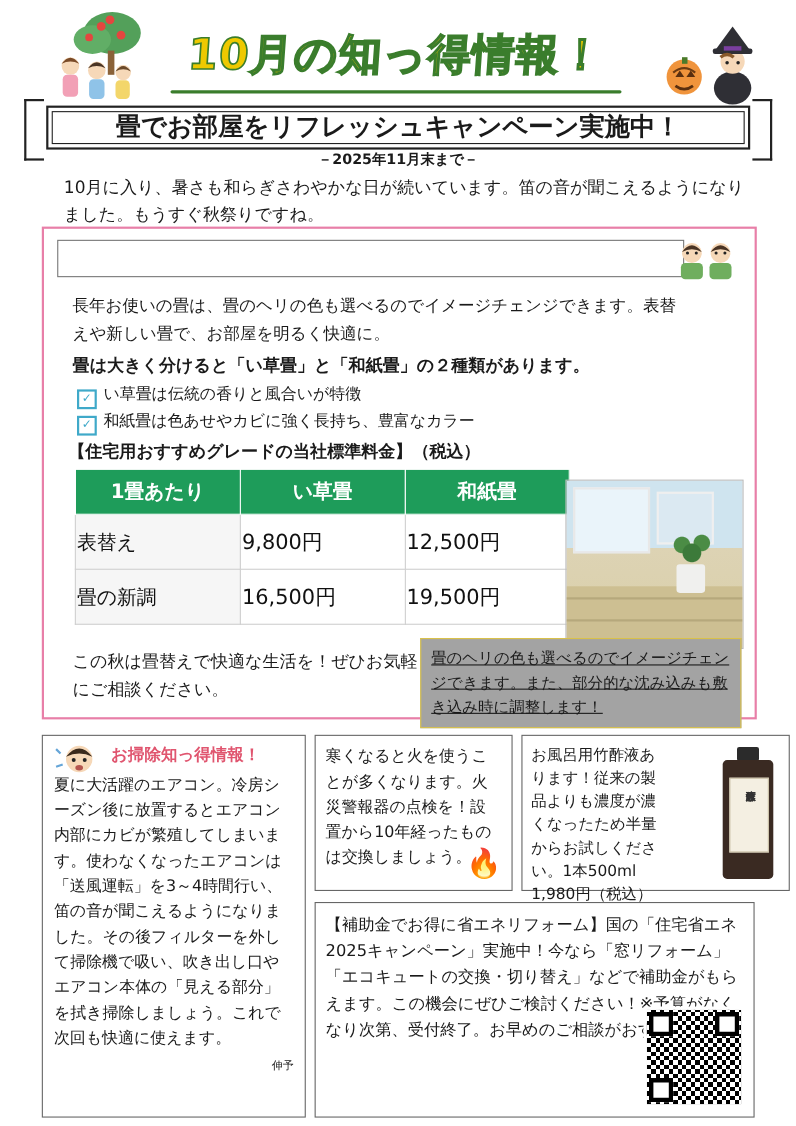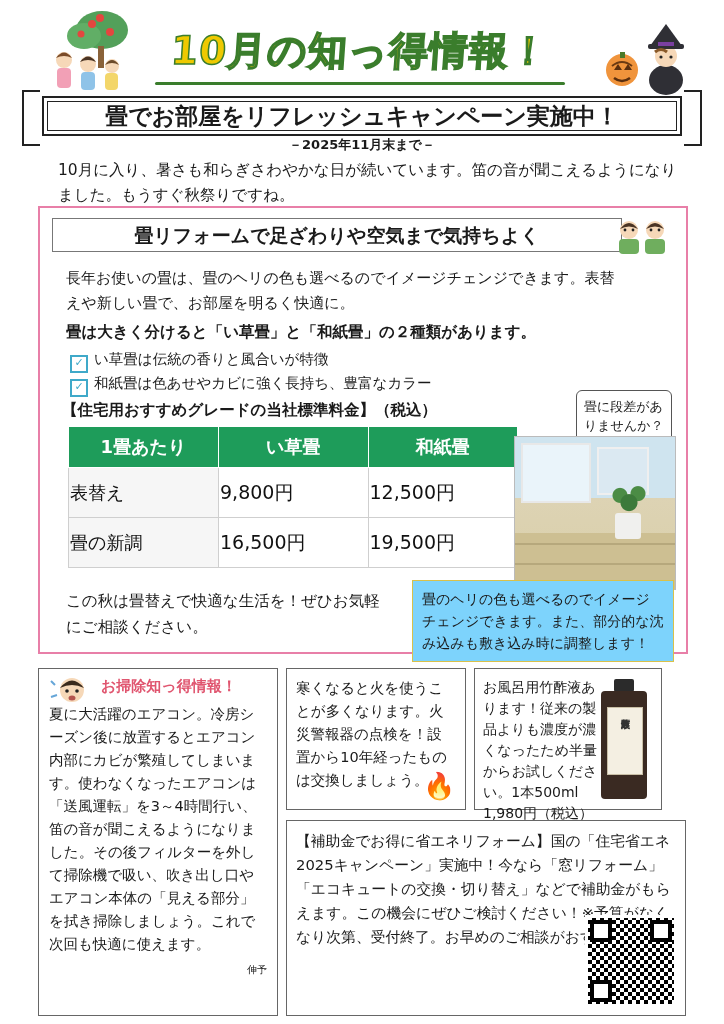"畳リフォームで足ざわりや空気まで気持ちよく" div.panel-title { html: <div>畳リフォームで足ざわりや空気まで気持ちよく</div> -> none }
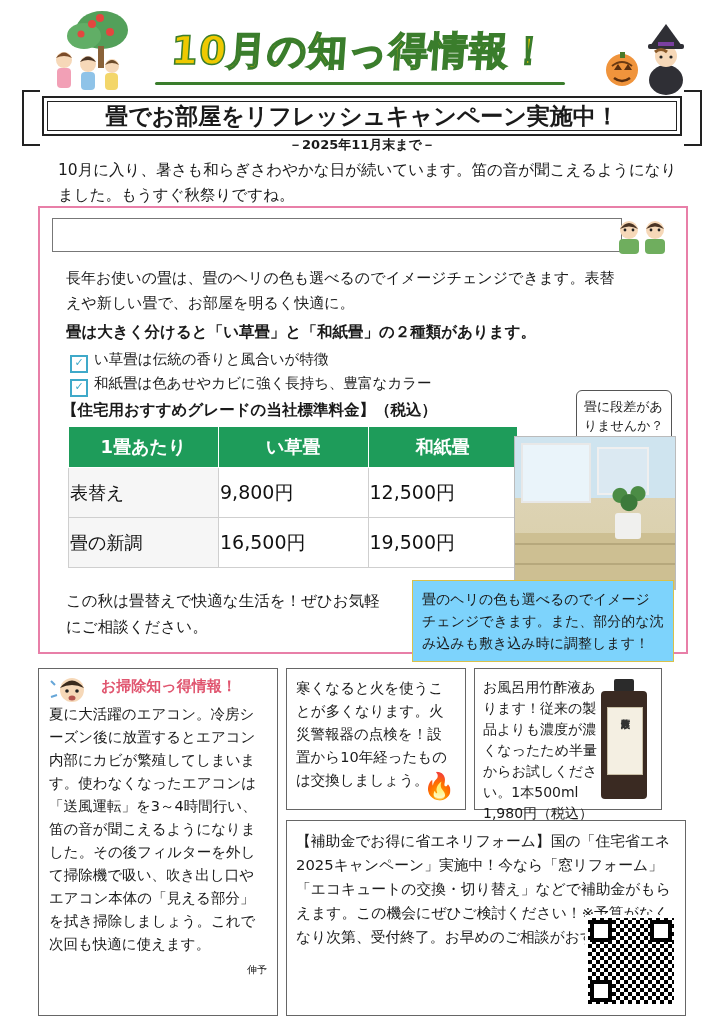"畳に段差がありませんか？" div.bubble-q { html: <div>畳に段差がありませんか？</div> -> none }
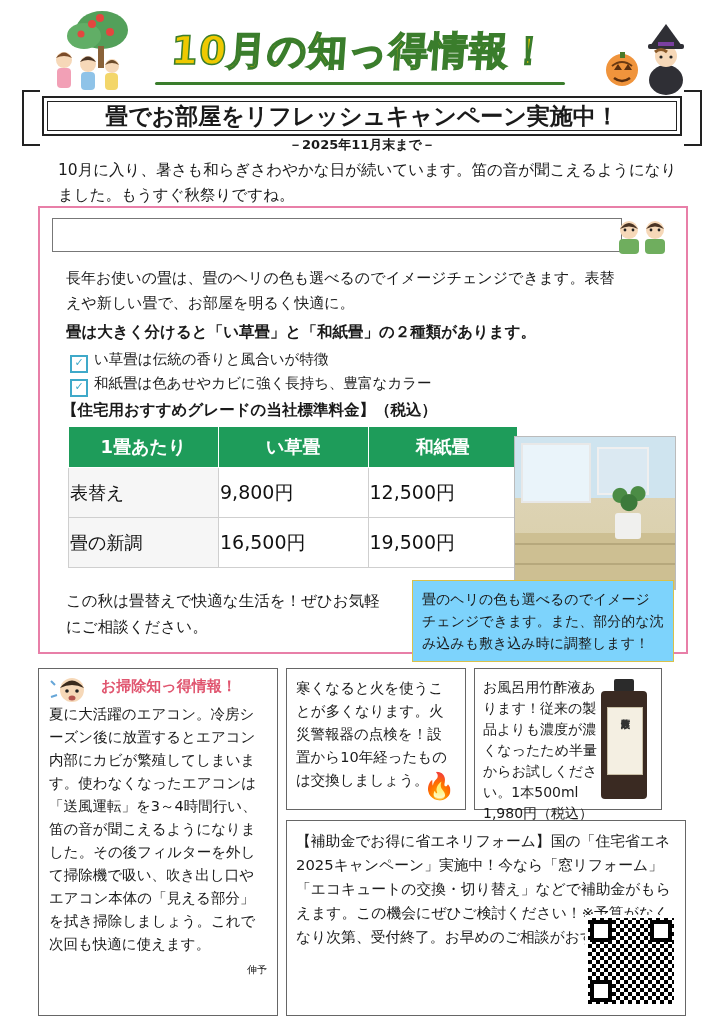"畳のヘリの色も選べるのでイメージチェンジできます。また、部分的な沈み込みも敷き込" .yellow-note { background: #7dd3fc -> #a3a3a3; text-decoration: none -> underline; width: 262px -> 292px }
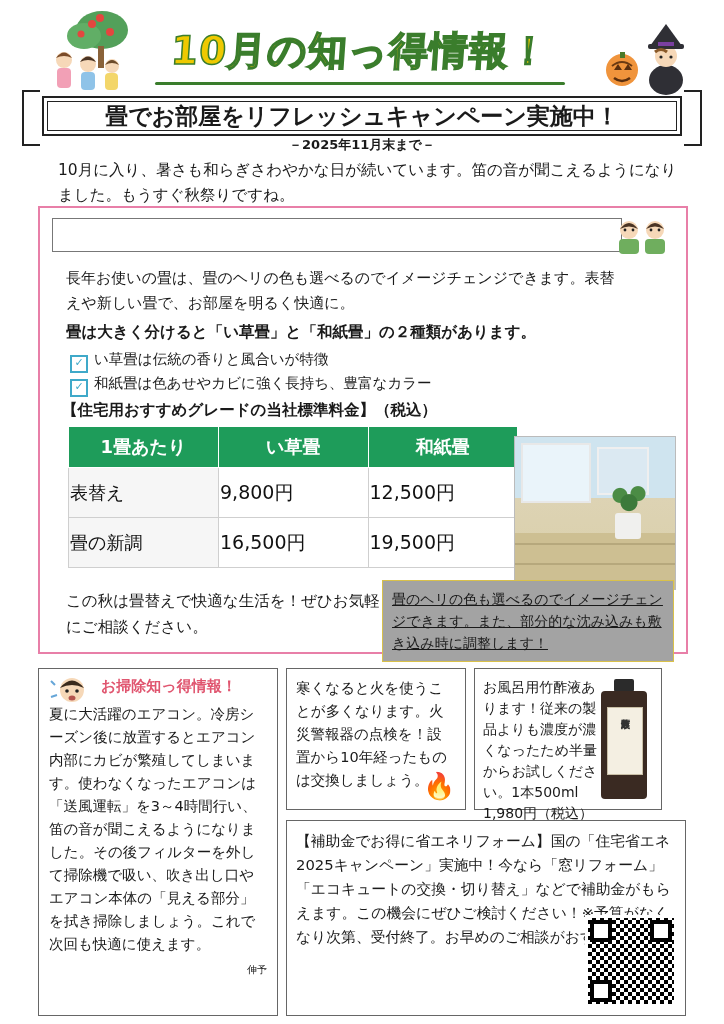"お風呂用竹酢液あります！従来の製品よりも濃度が濃くなったため半量からお試しくださ" .box-vinegar { width: 188px -> 244px }
